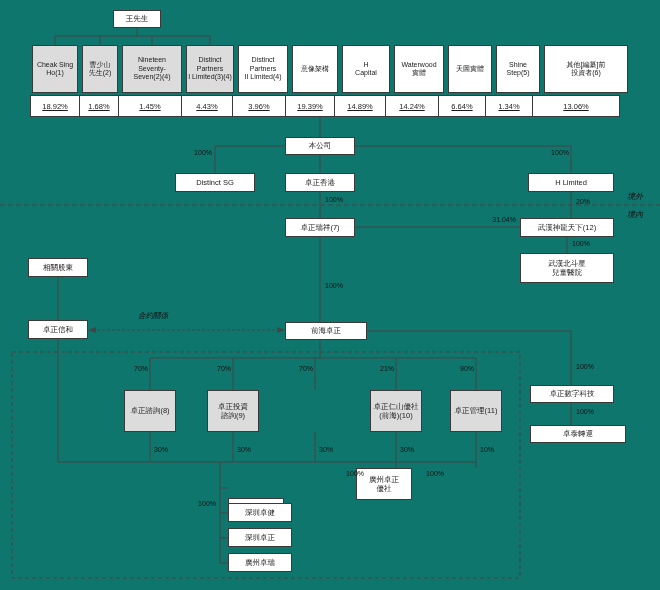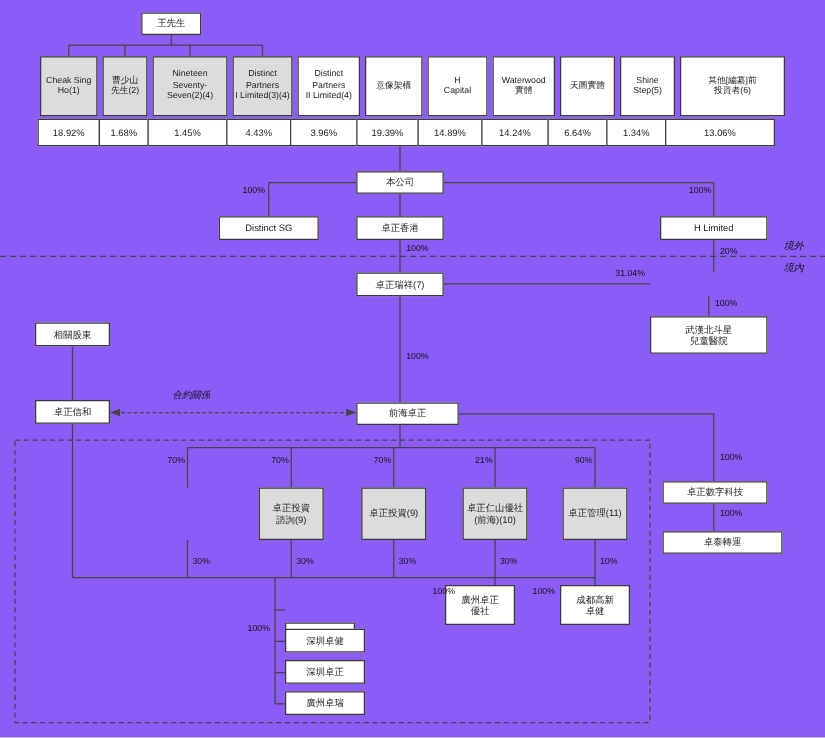"王先生" #canvas { background: #8b5cf6 -> #0f766e }
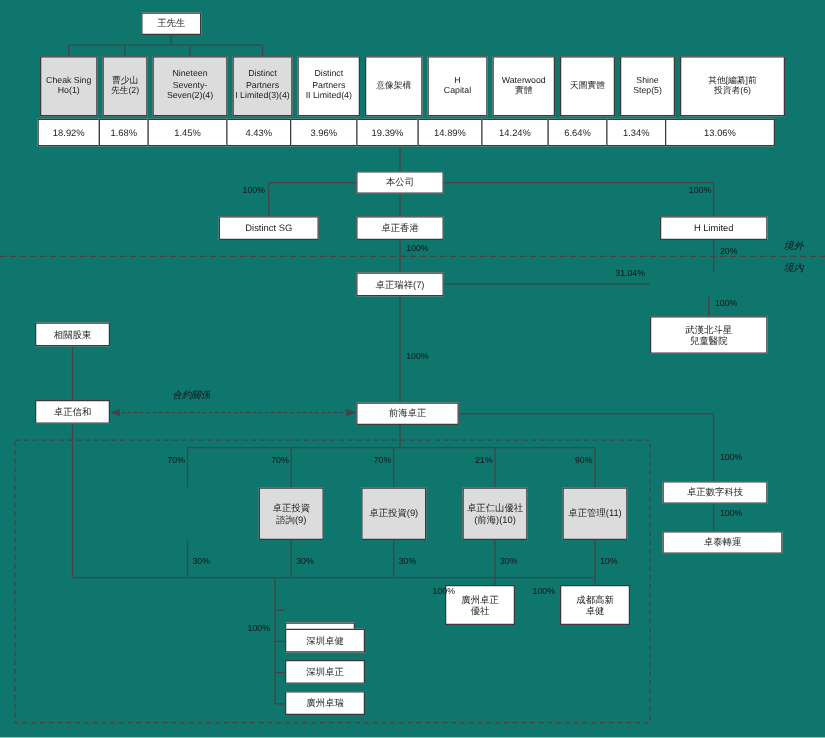"18.92%" #sh-pcts { text-decoration: none -> underline }
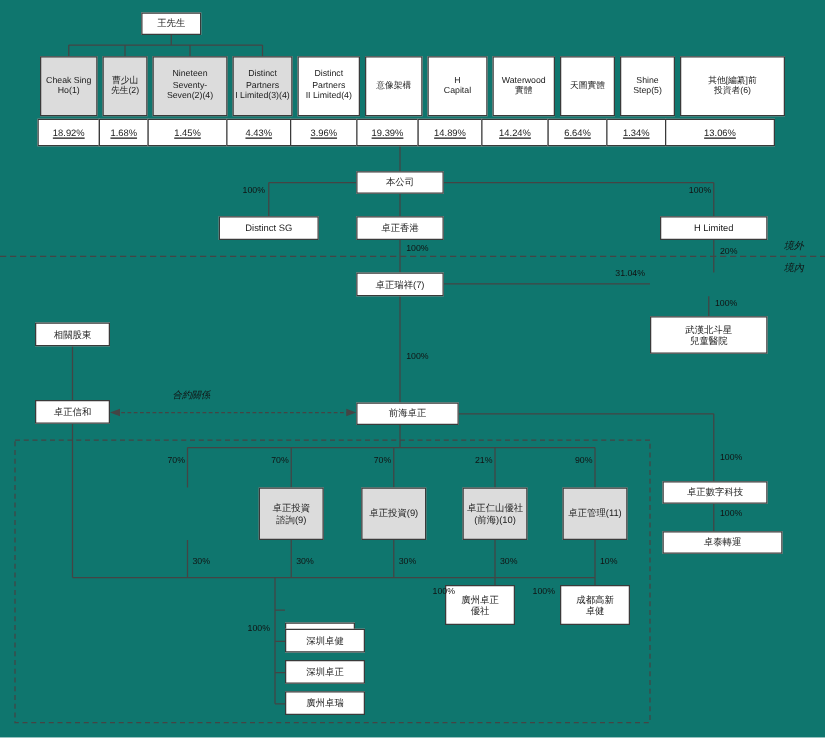"武漢神龍天下(12)" div.box { html: none -> <div>武漢神龍天下(12)</div> }
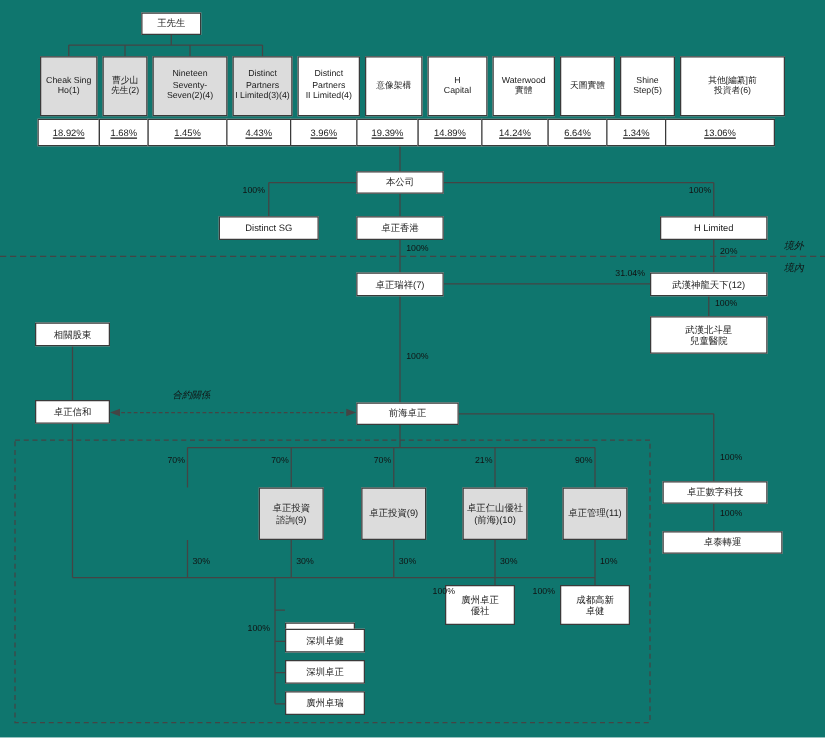"卓正諮詢(8)" div.box { html: none -> <div>卓正諮詢(8)</div> }
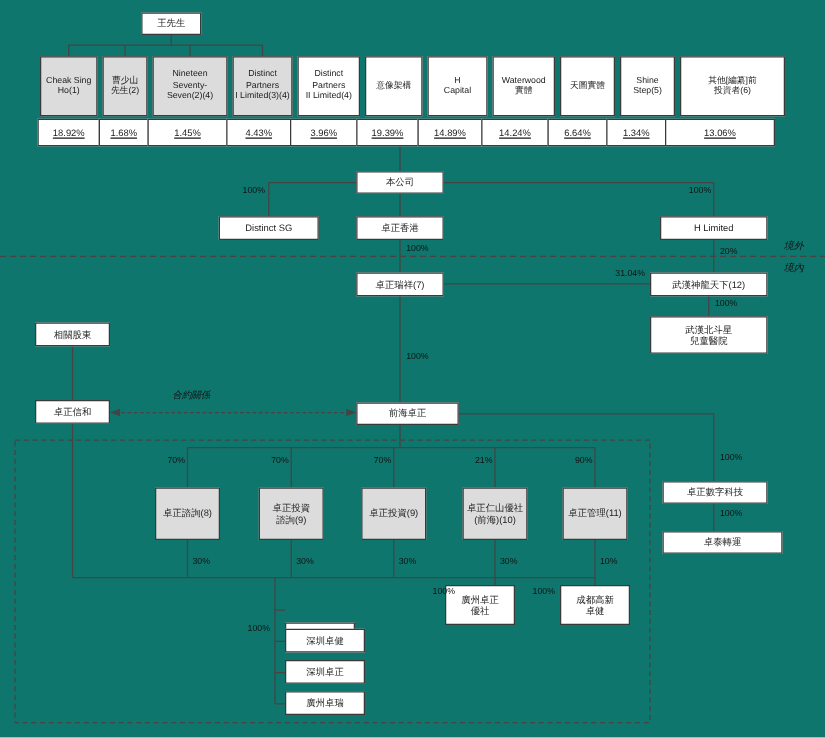"卓正投資(9)" div.box { html: <div>卓正投資(9)</div> -> none }
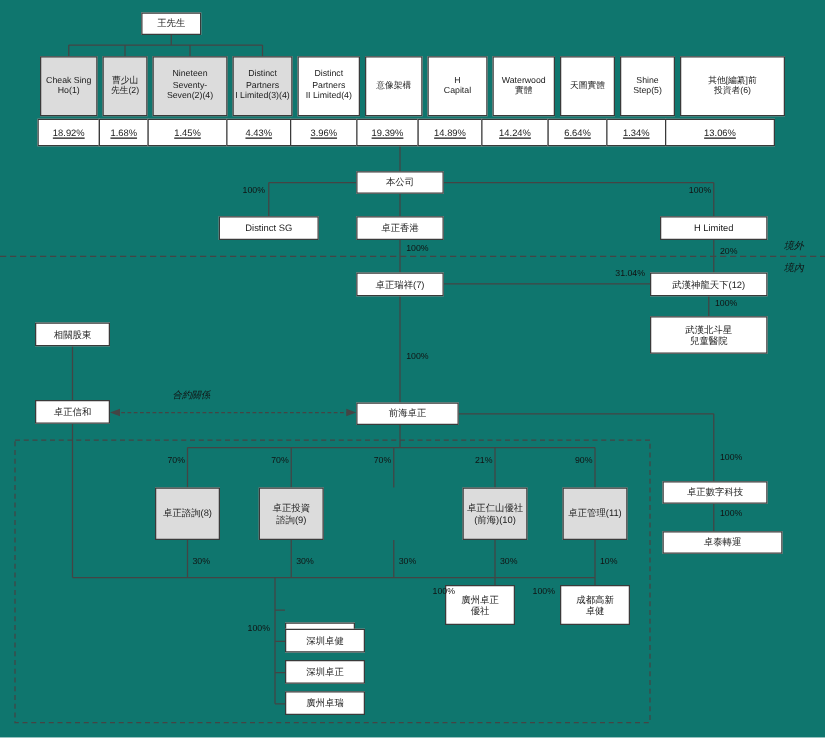"成都高新" div.box { html: <div>成都高新 卓健</div> -> none }
